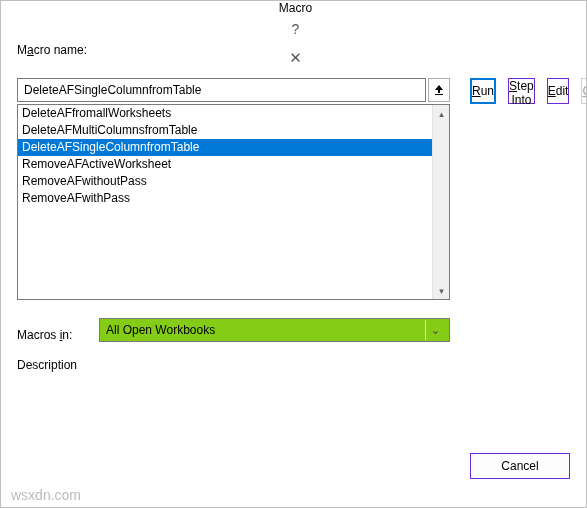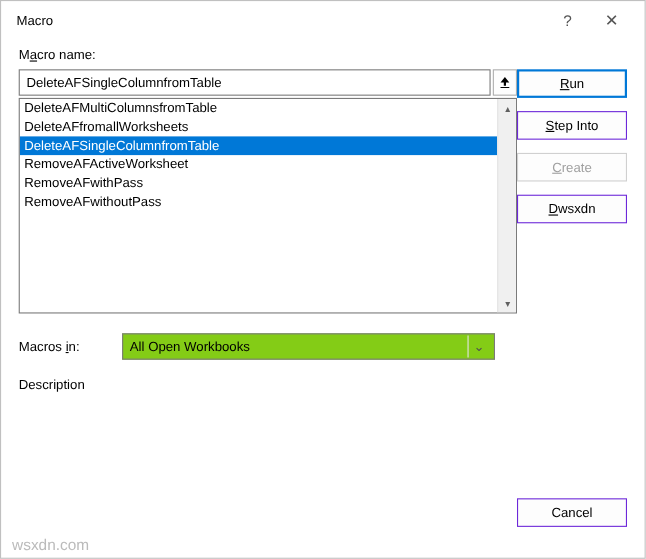"Macro" .titlebar { flex-direction: none -> column }
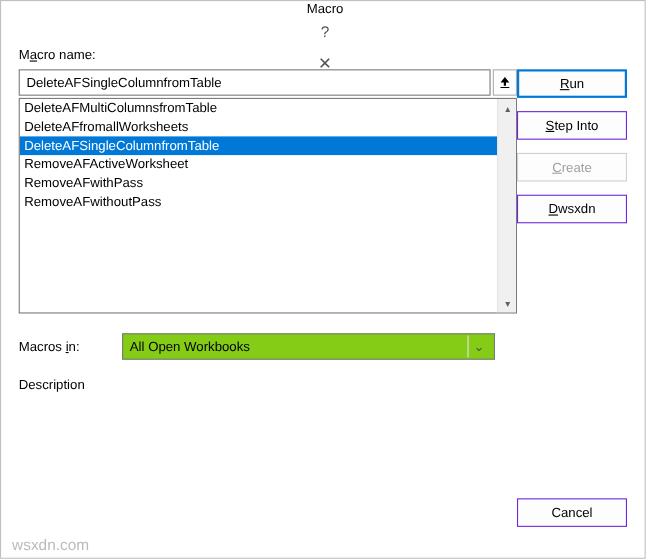"Macro name:" .label-macro-name { margin: 6px 0 6px 0 -> 6px 0 21px 0 }
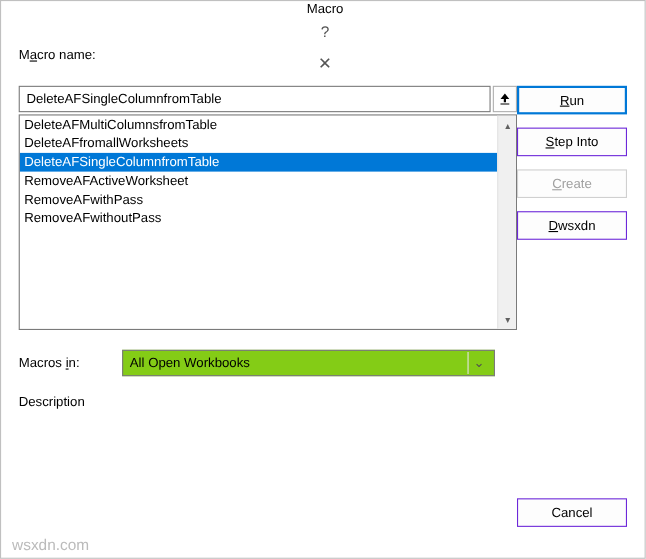"DeleteAFSingleColumnfromTable" .name-row { gap: none -> 20px }
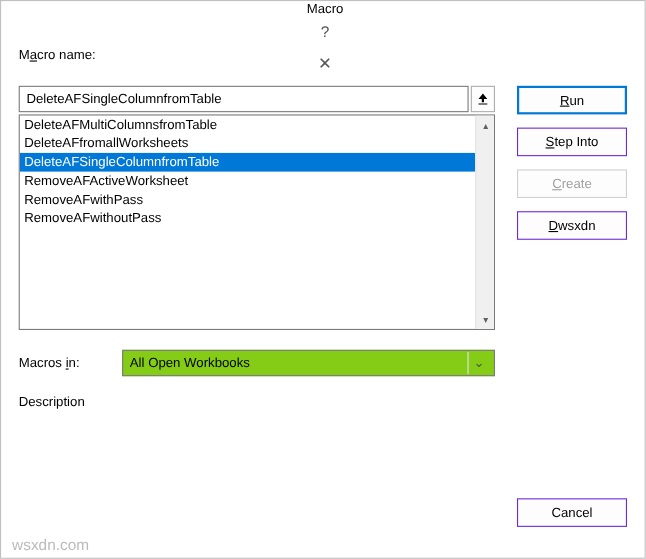"Run" .side-buttons { flex-direction: column -> row }
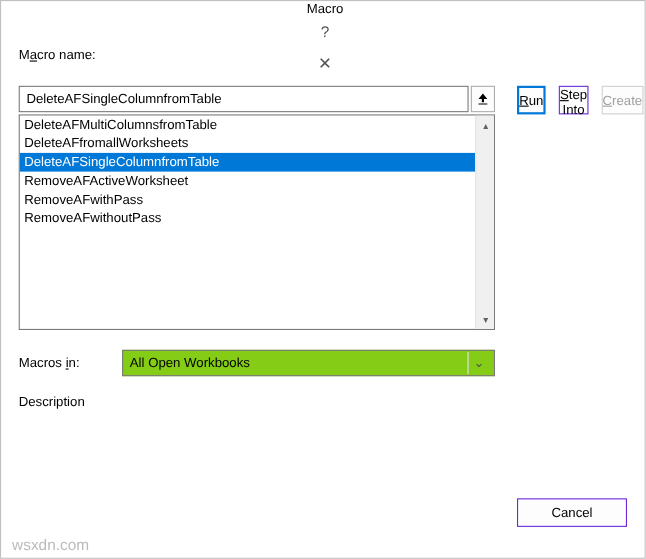"Edit" button.dlg-btn { html: none -> <button><span>E</span><span>dit</span></button> }
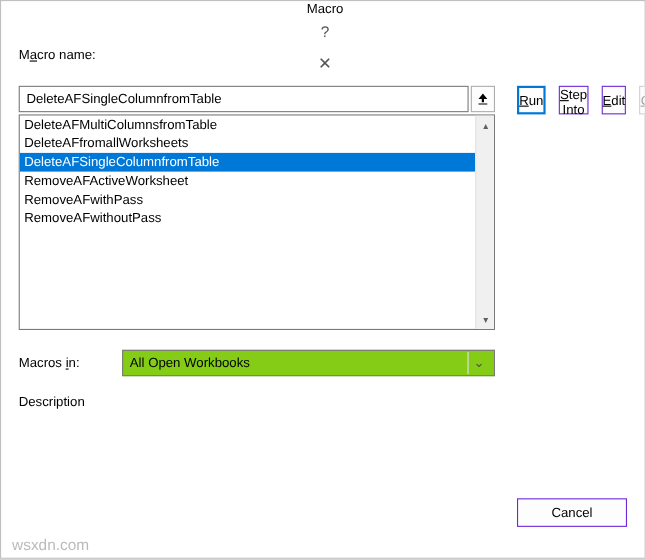"DeleteAFMultiColumnsfromTable" div.list-item { order: before "DeleteAFfromallWorksheets" -> after "DeleteAFfromallWorksheets" }
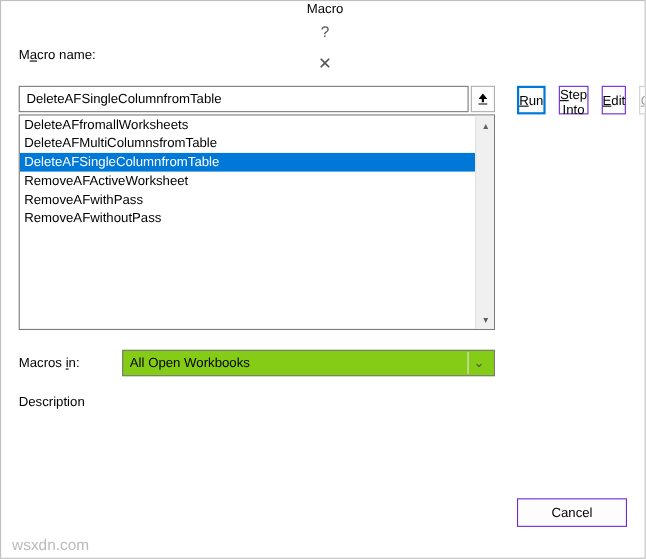"RemoveAFwithPass" div.list-item { order: before "RemoveAFwithoutPass" -> after "RemoveAFwithoutPass" }
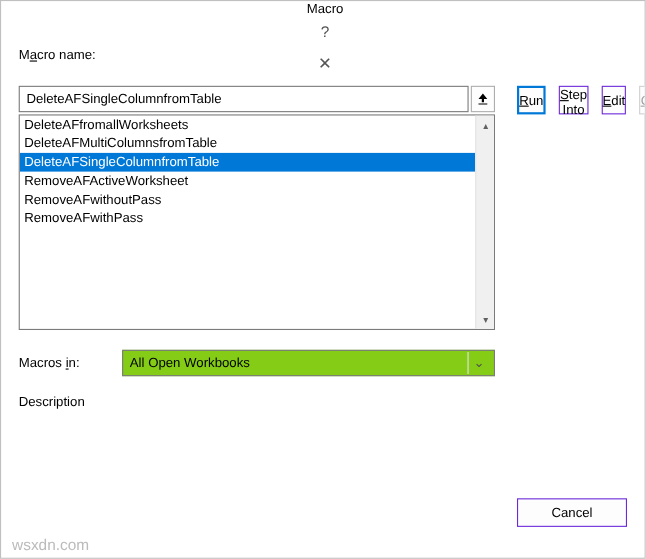"Macros in:" .macros-in-row { align-items: center -> flex-end; gap: 24px -> 12px }
